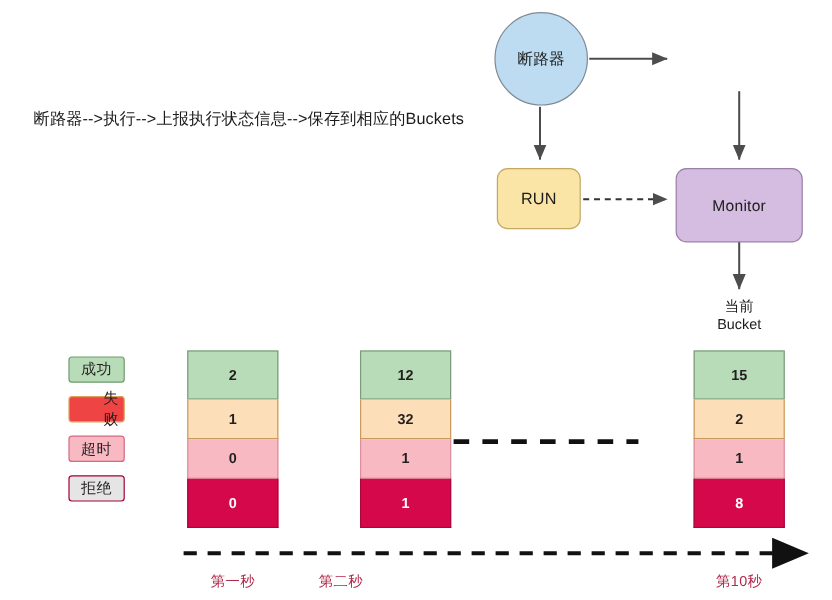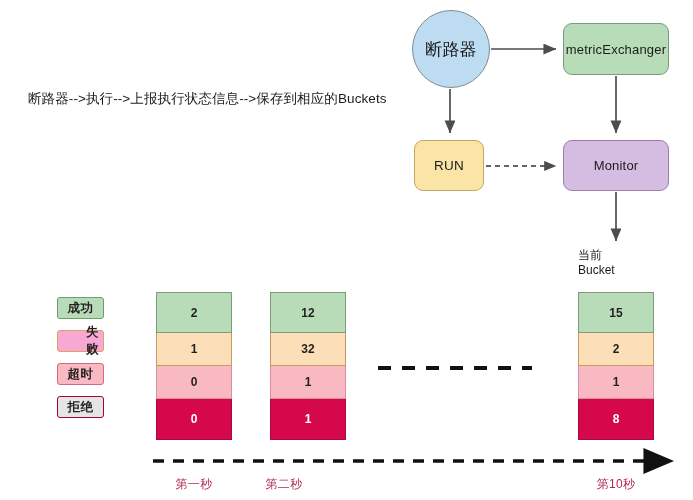"断路器" #circuit-breaker-node { font-size: 17px -> 13px }
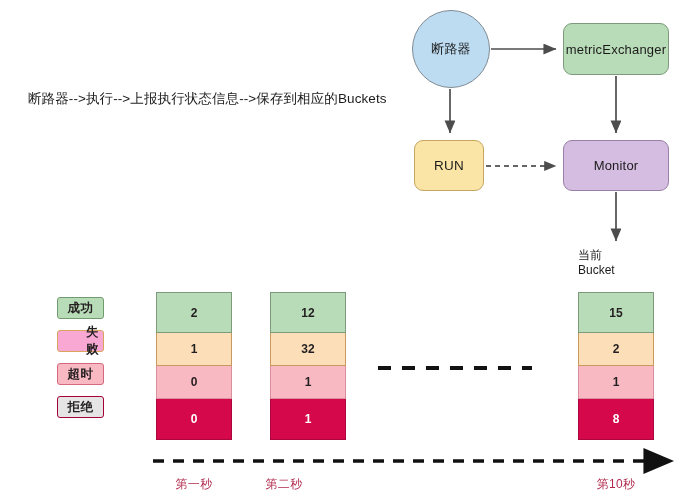"metricExchanger" div.node { html: <div>metricExchanger</div> -> none }
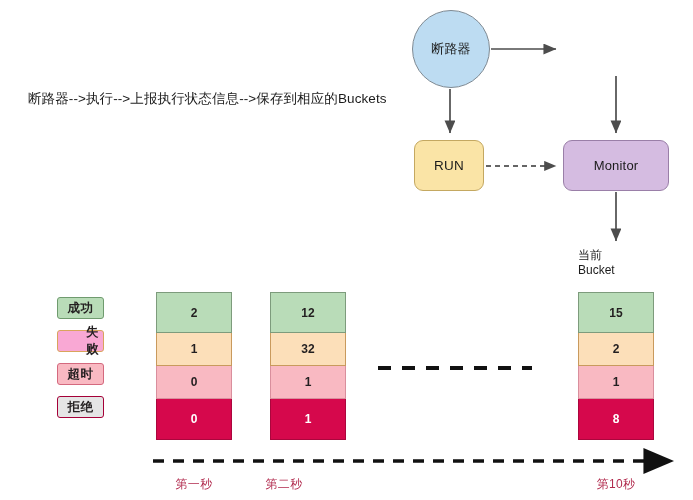"Monitor" #monitor-node { height: 51px -> 62px }
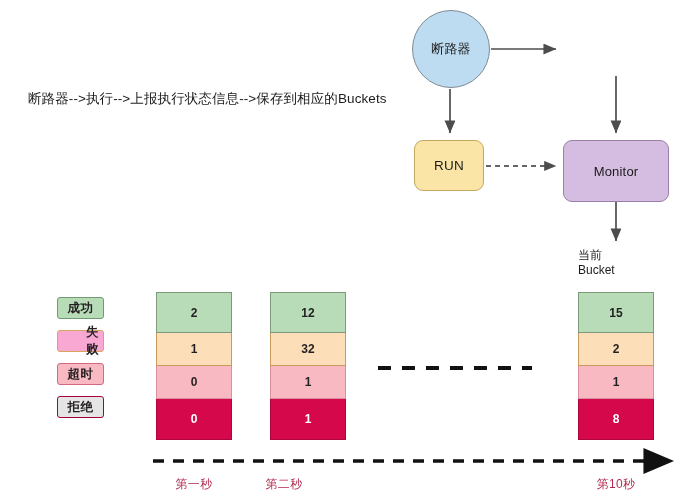"当前" #current-bucket-label { text-align: none -> center }
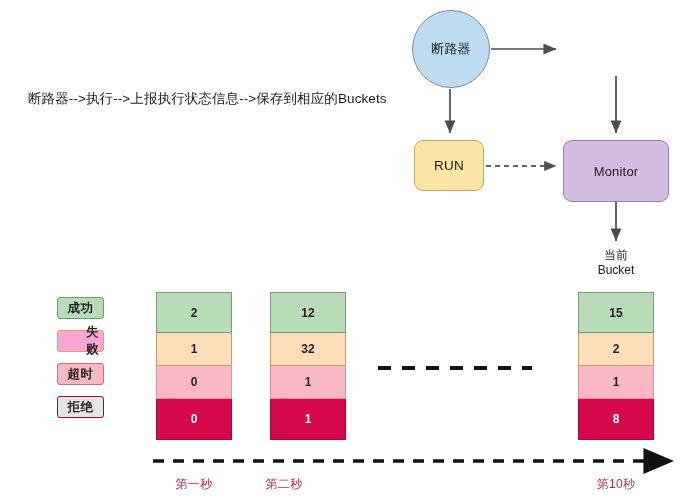"成功" .legend-item { font-weight: bold -> normal }
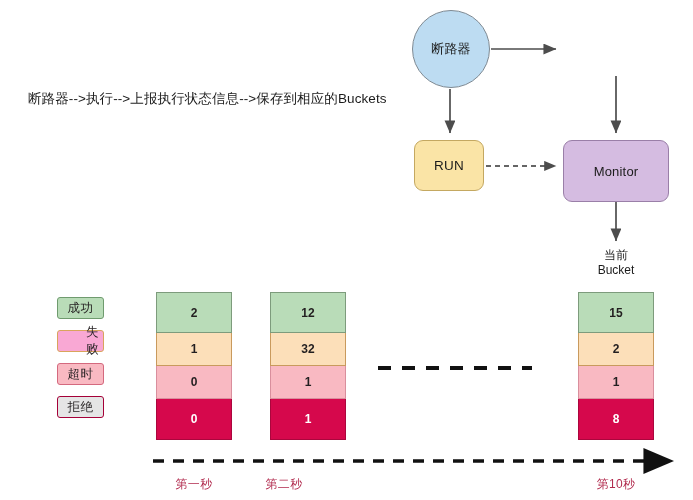"12" #bucket-2 { left: 234px -> 264px }
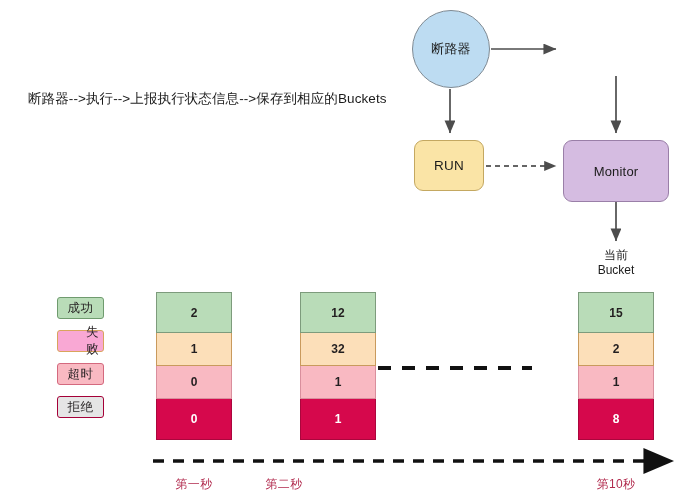"失败" .legend-item.failure { background: #f9a8d4 -> #ef4444 }
